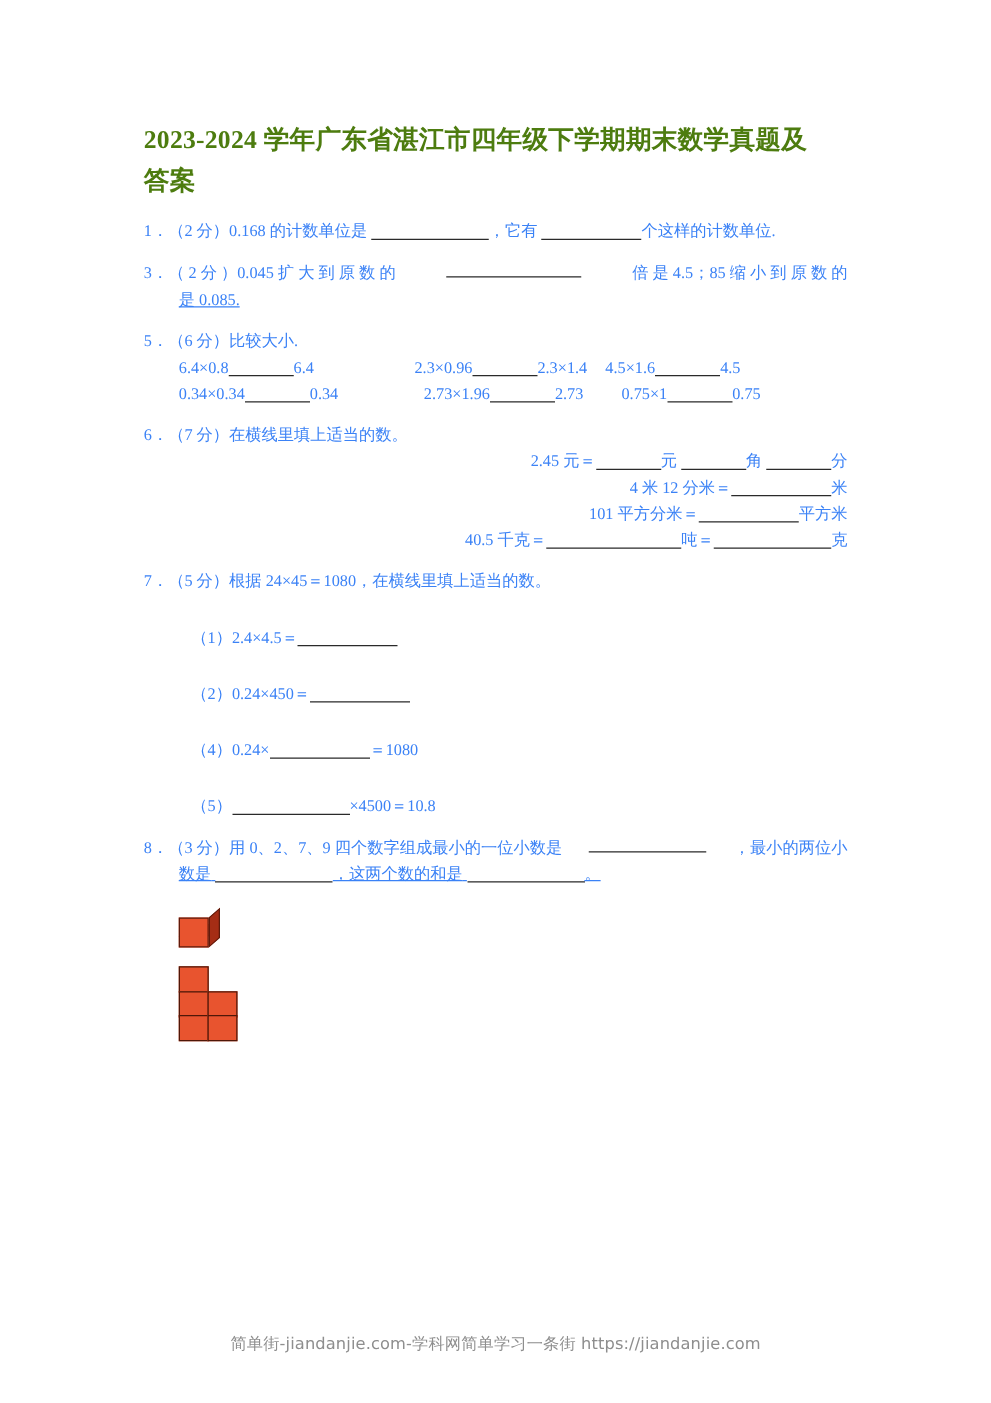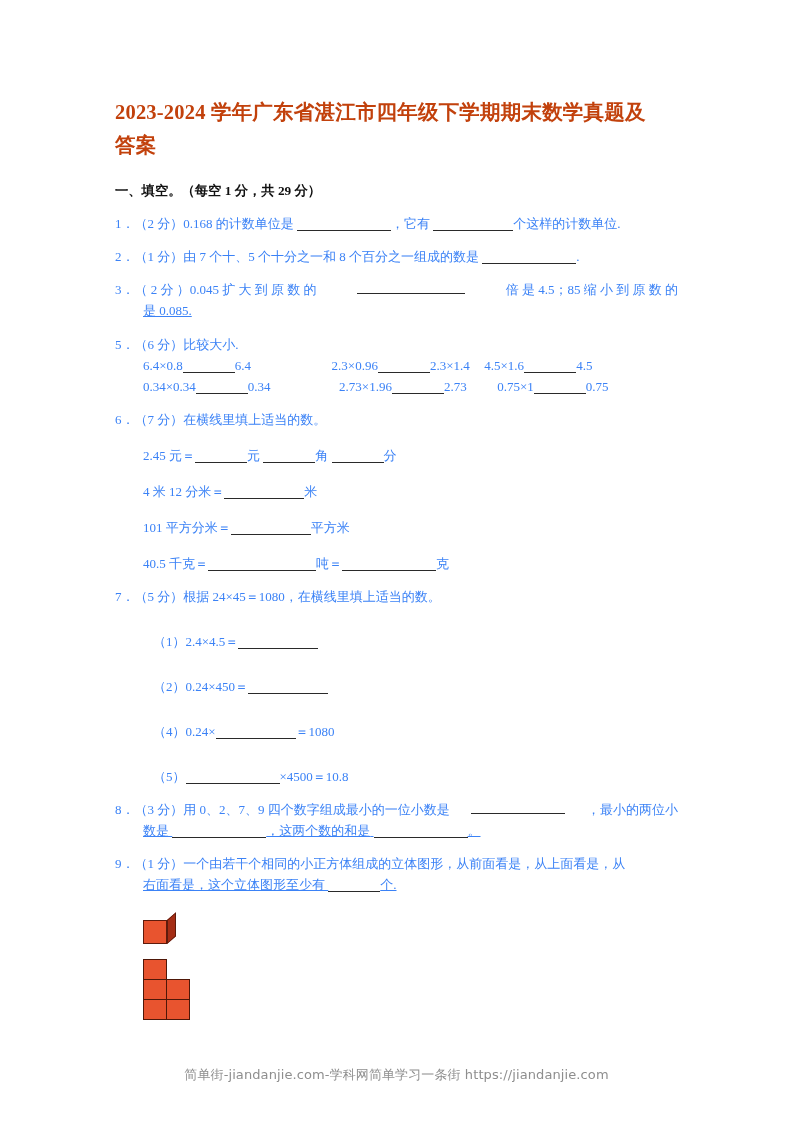"2023-2024 学年广东省湛江市四年级下学期期末数学真题及" .doc-title { color: #c2410c -> #4d7c0f }
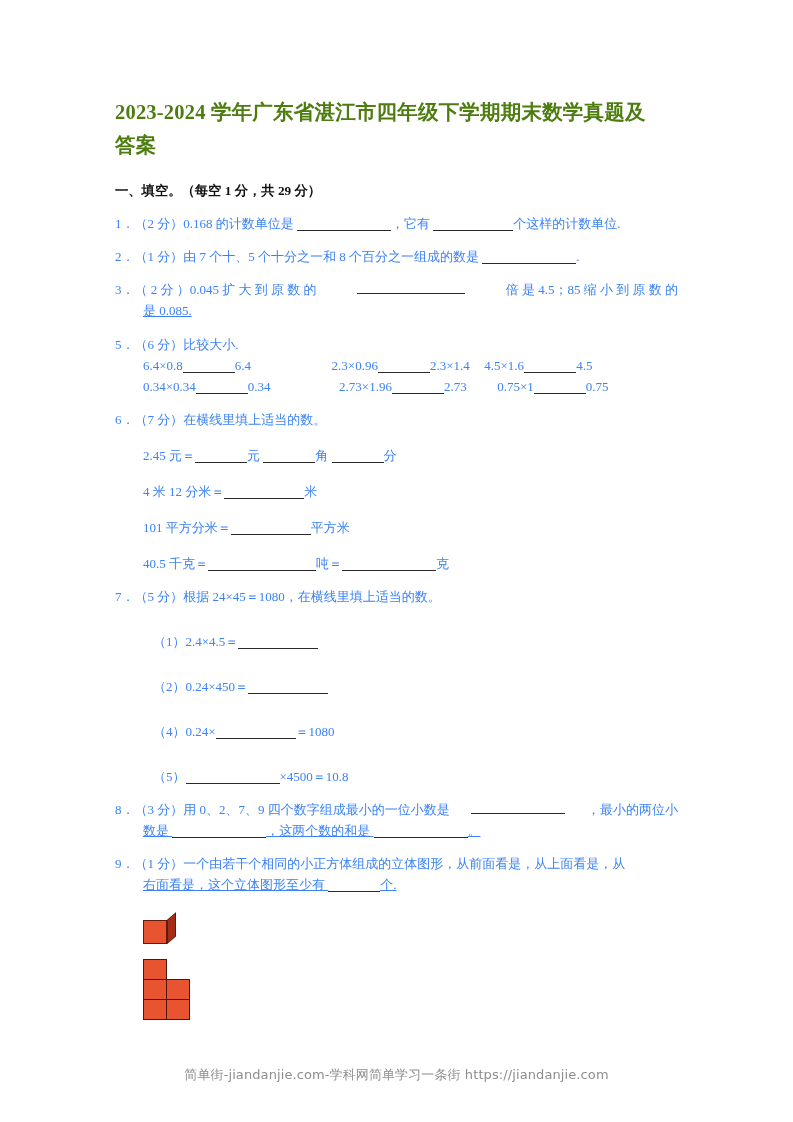"一、填空。（每空 1 分，共 29 分）" div.section-head { html: <div>一、填空。（每空 1 分，共 29 分）</div> -> none }
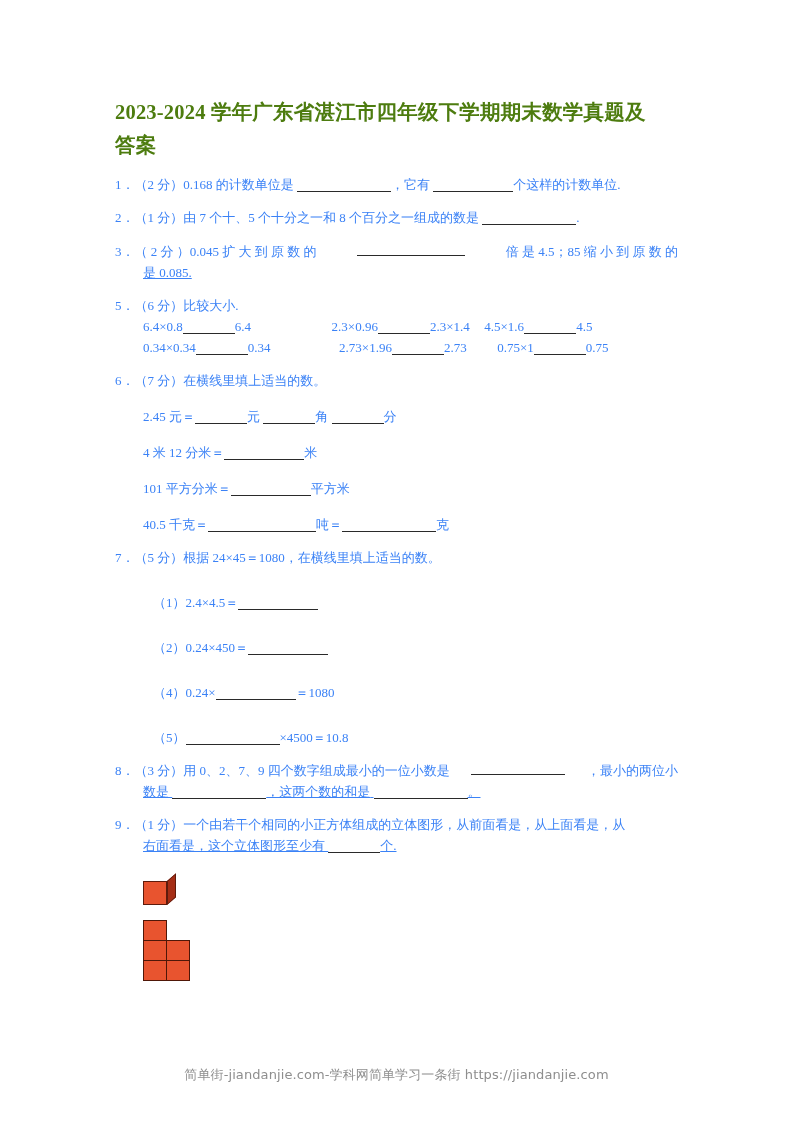"2．（1 分）由 7 个十、5 个十分之一和" div.q { html: <div> <span>2．</span><span>（1 分）</span><span>由 7 个十、5 个十分之一和 8 个百分之一组成的数是</span> <span></span><span>.</span> </div> -> none }
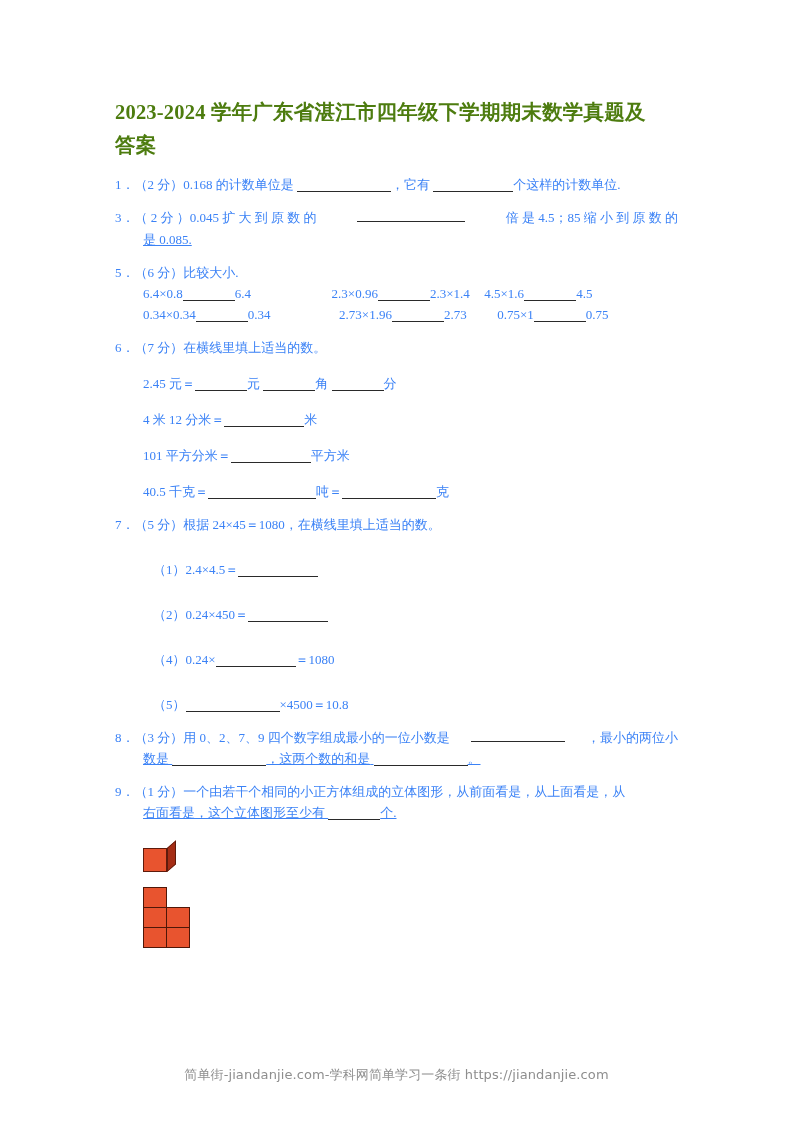"2.45 元＝ 元 角 分" .conv { margin-top: 15px -> 0; text-align: none -> right }
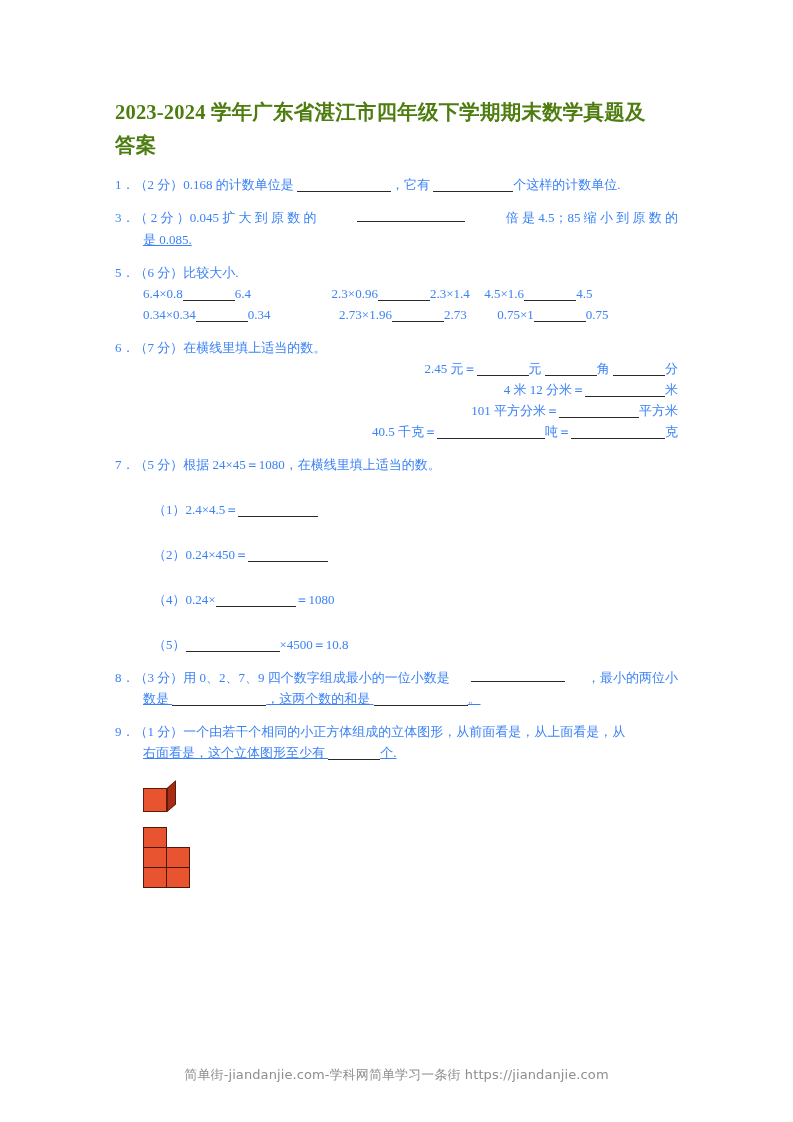"9．（1" div.q { html: <div> <span>9．</span><span>（1 分）</span><span>一个由若干个相同的小正方体组成的立体图形，从前面看是，从上面看是，从</span> <span> <span>右面看是，这个立体图形至少有</span> <span></span><span>个.</span> </span> </div> -> none }
